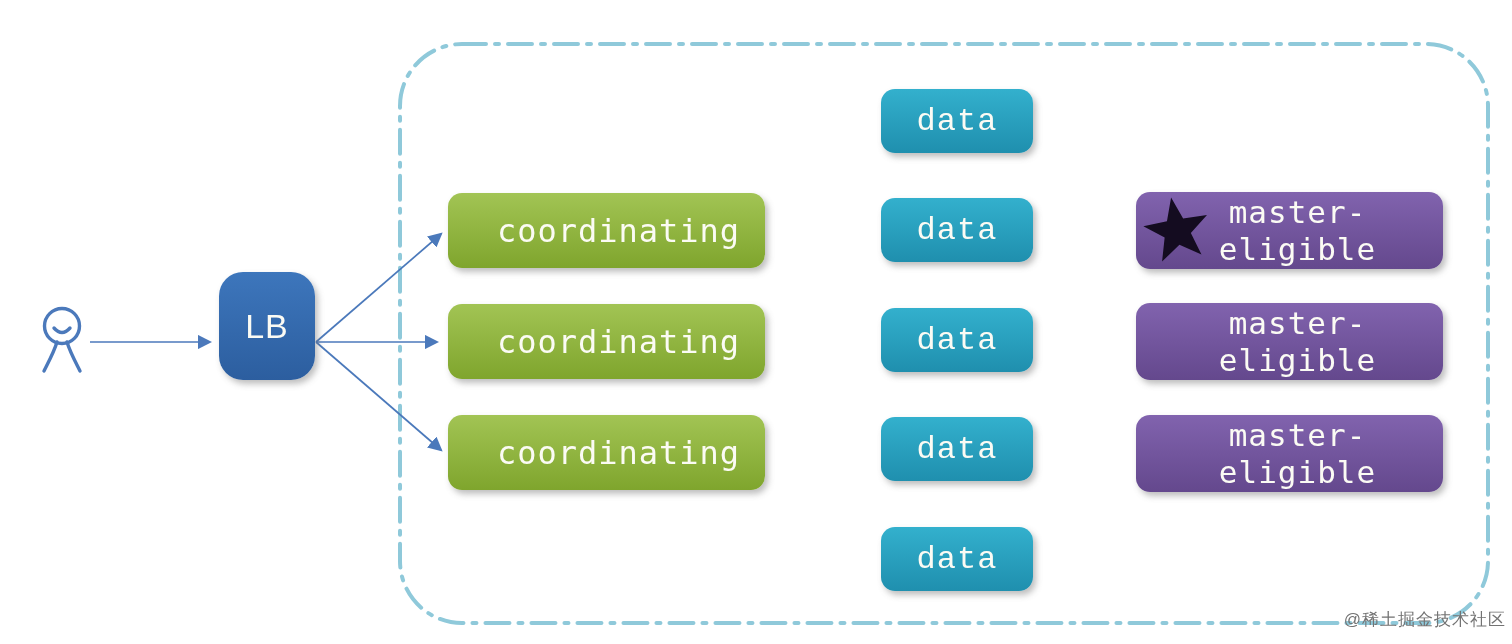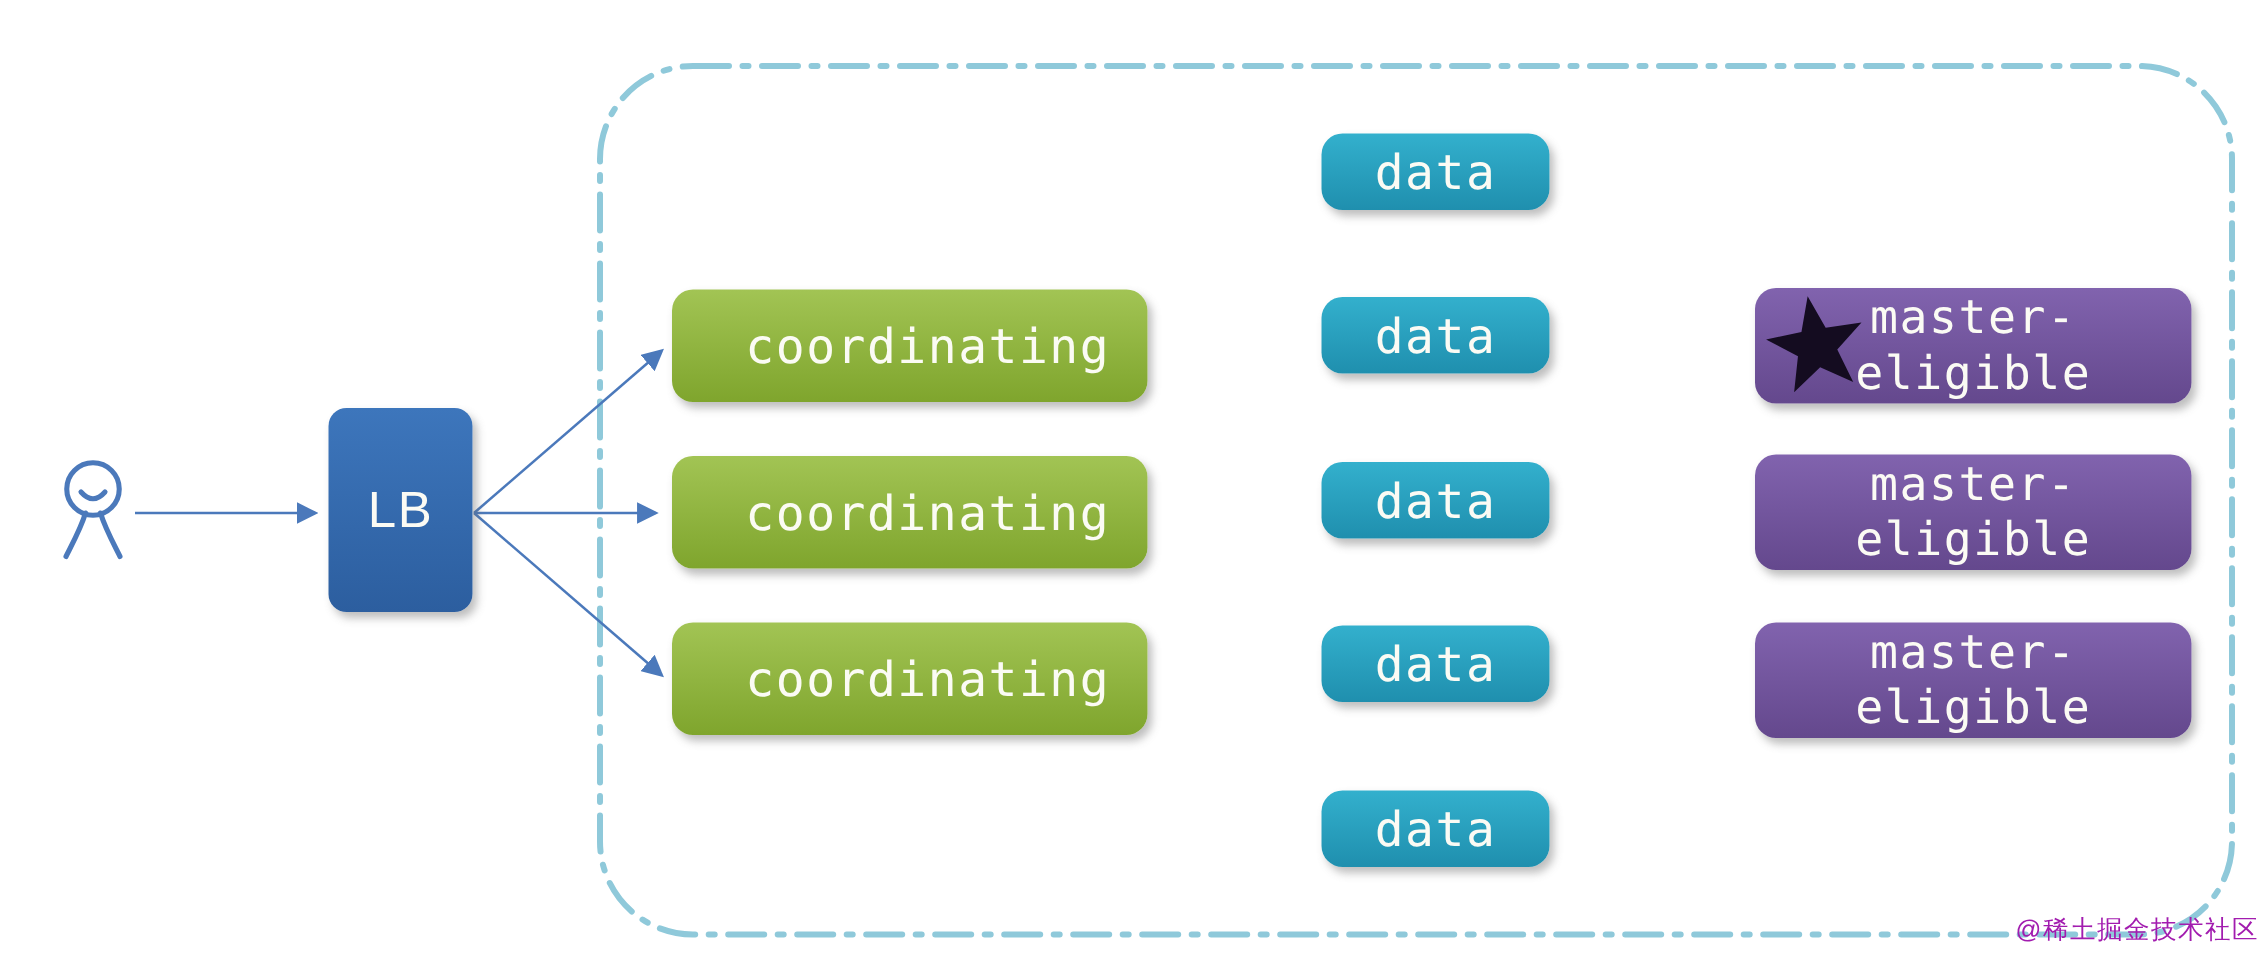"data" .data-node { font-family: none -> Liberation Mono, monospace; height: 51px -> 64px }
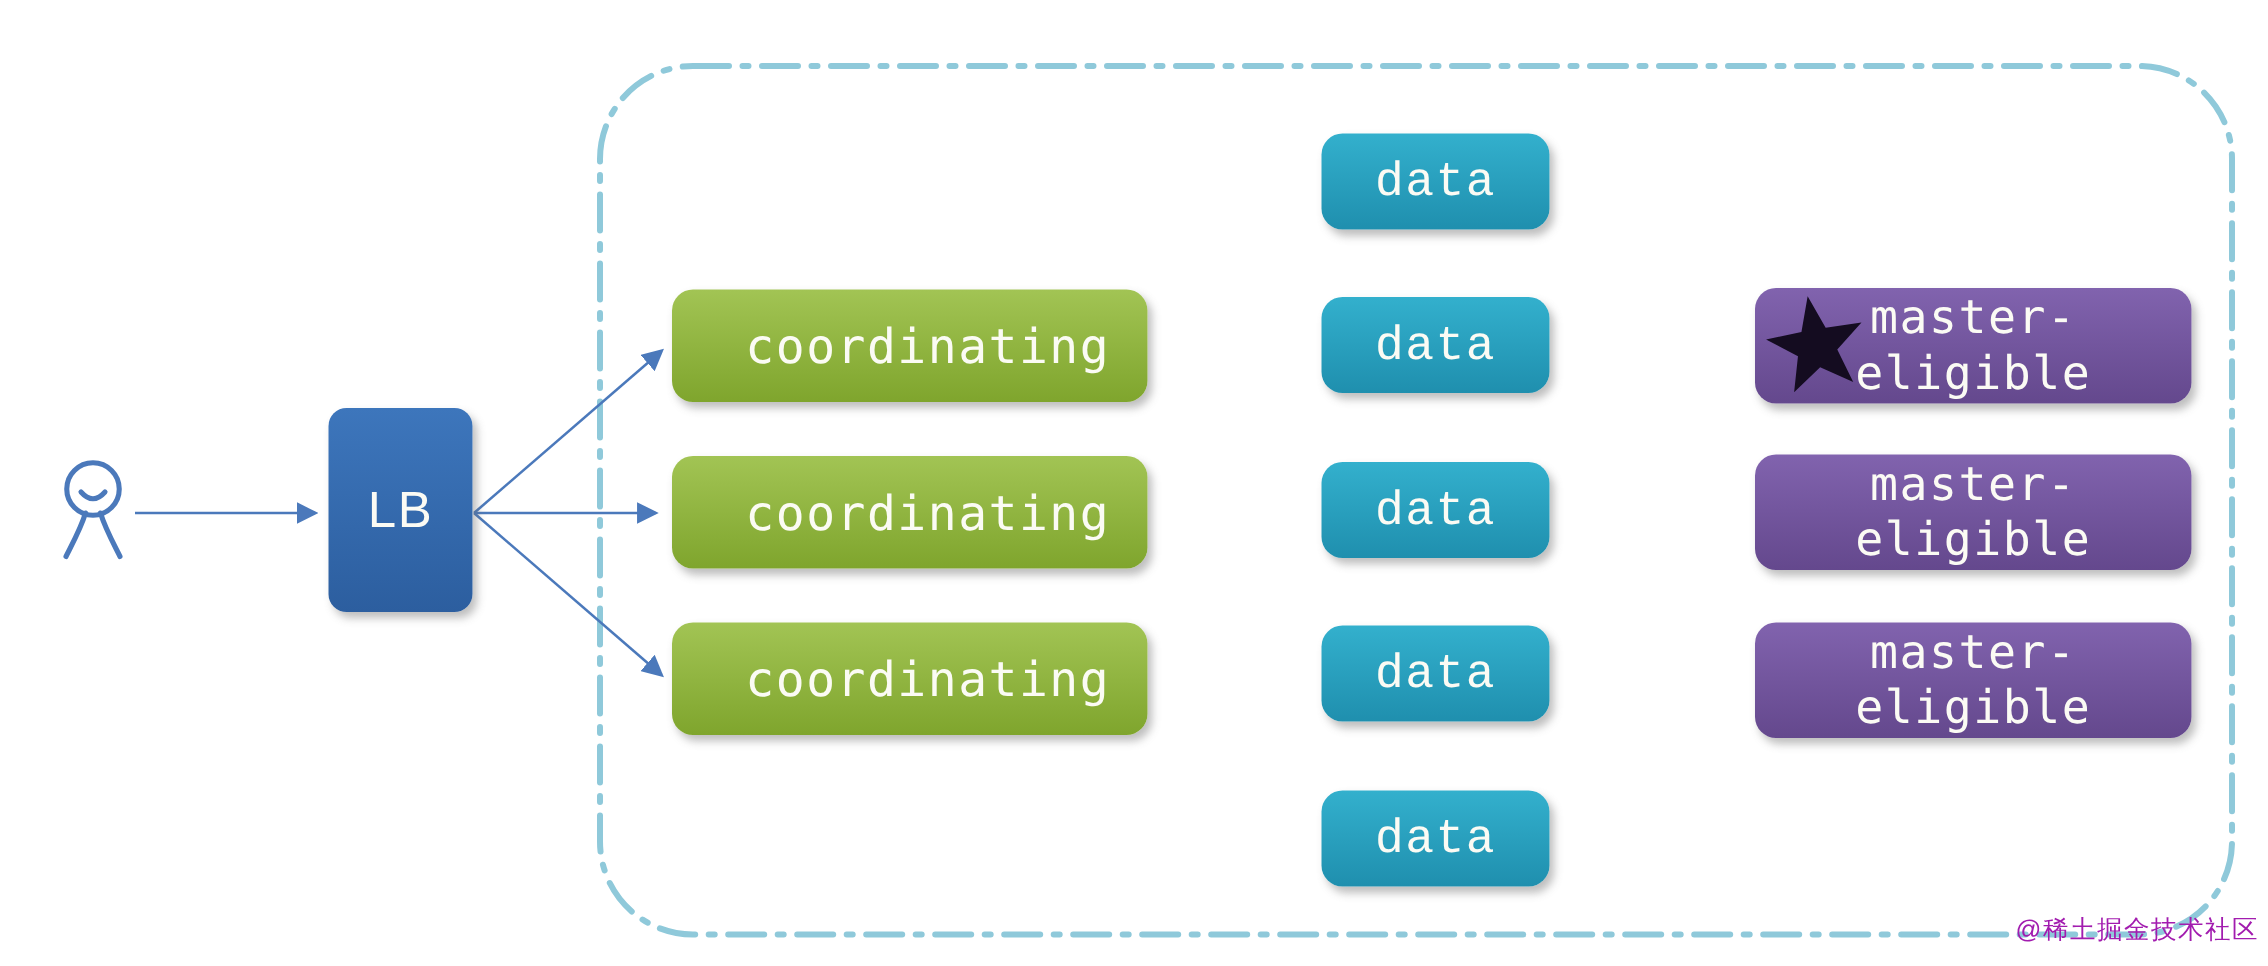"master-" .master-node { left: 1170px -> 1136px; padding-left: none -> 16px }
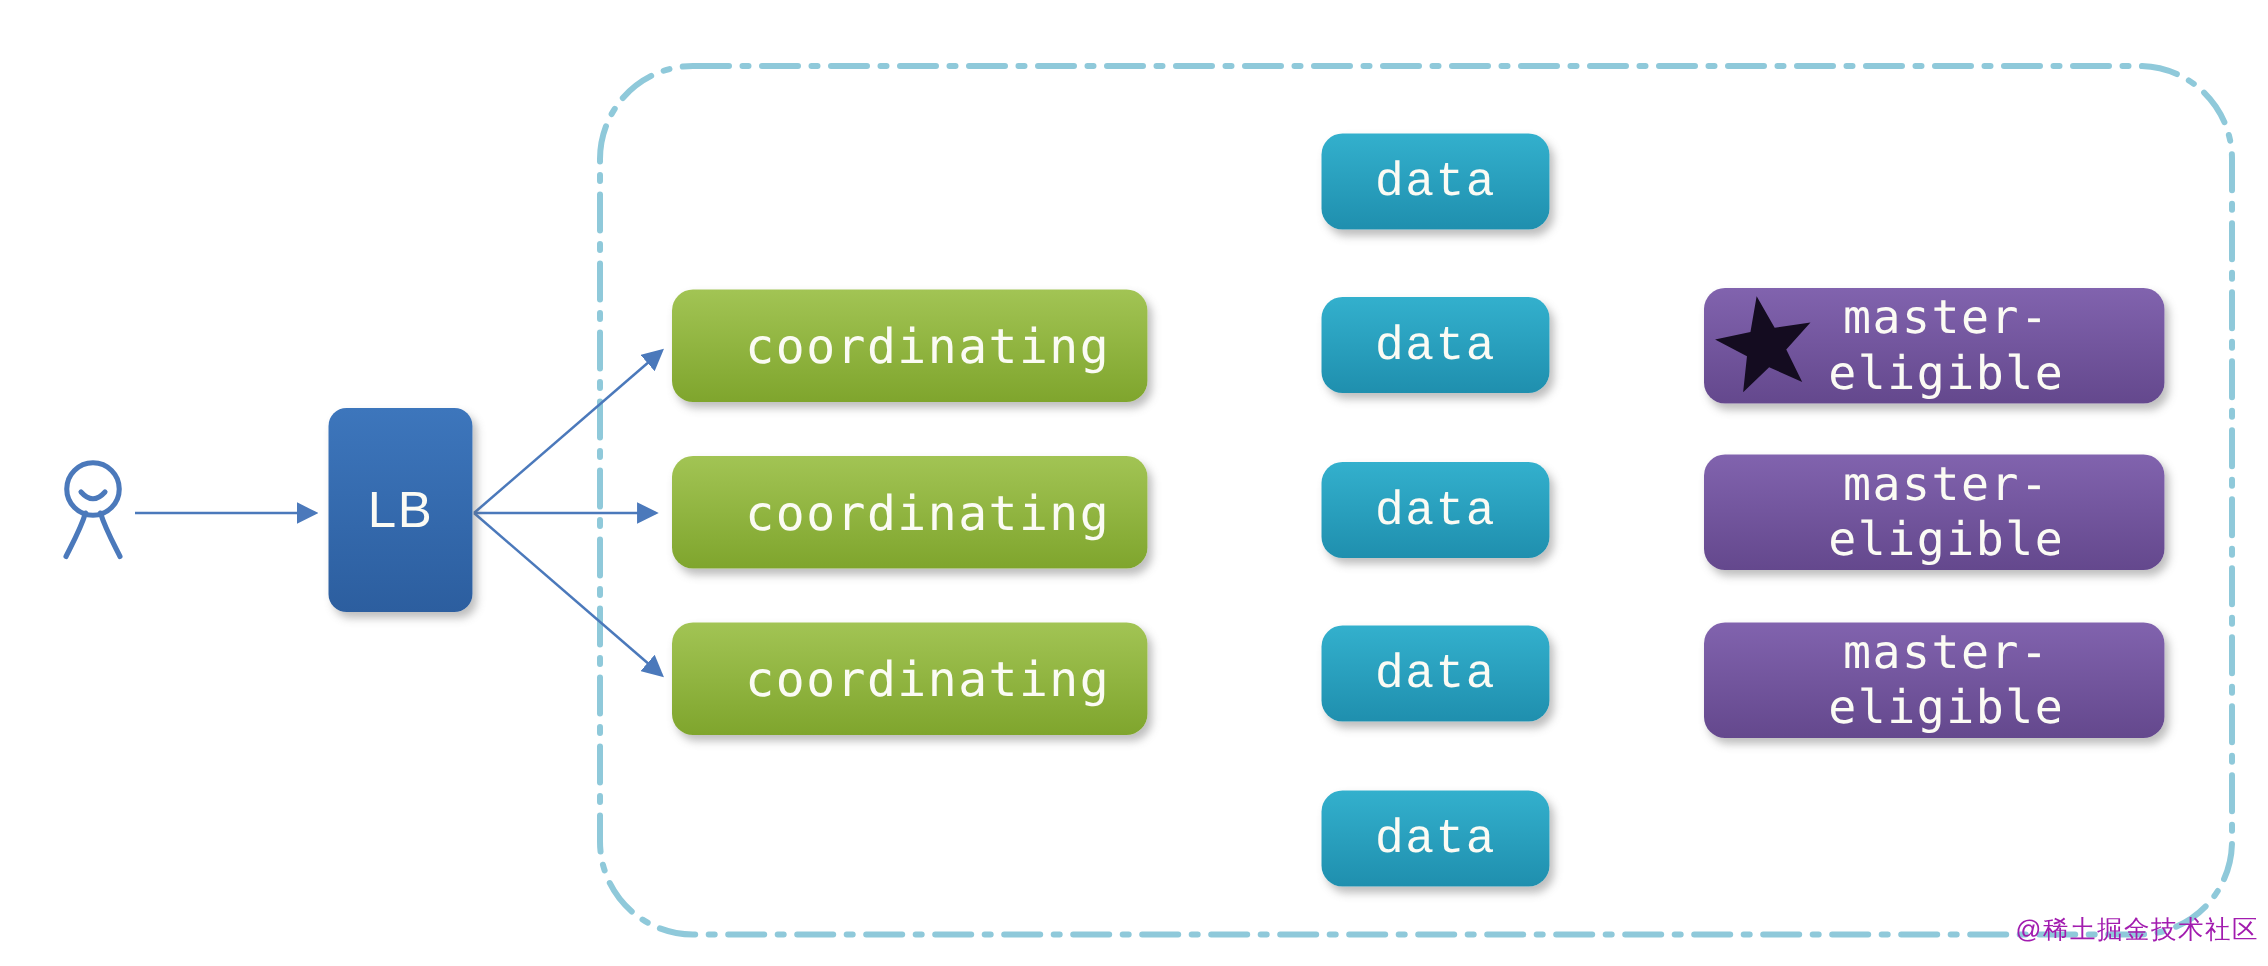"LB" .lb-node { border-radius: 12px -> 24px; height: 136px -> 108px }
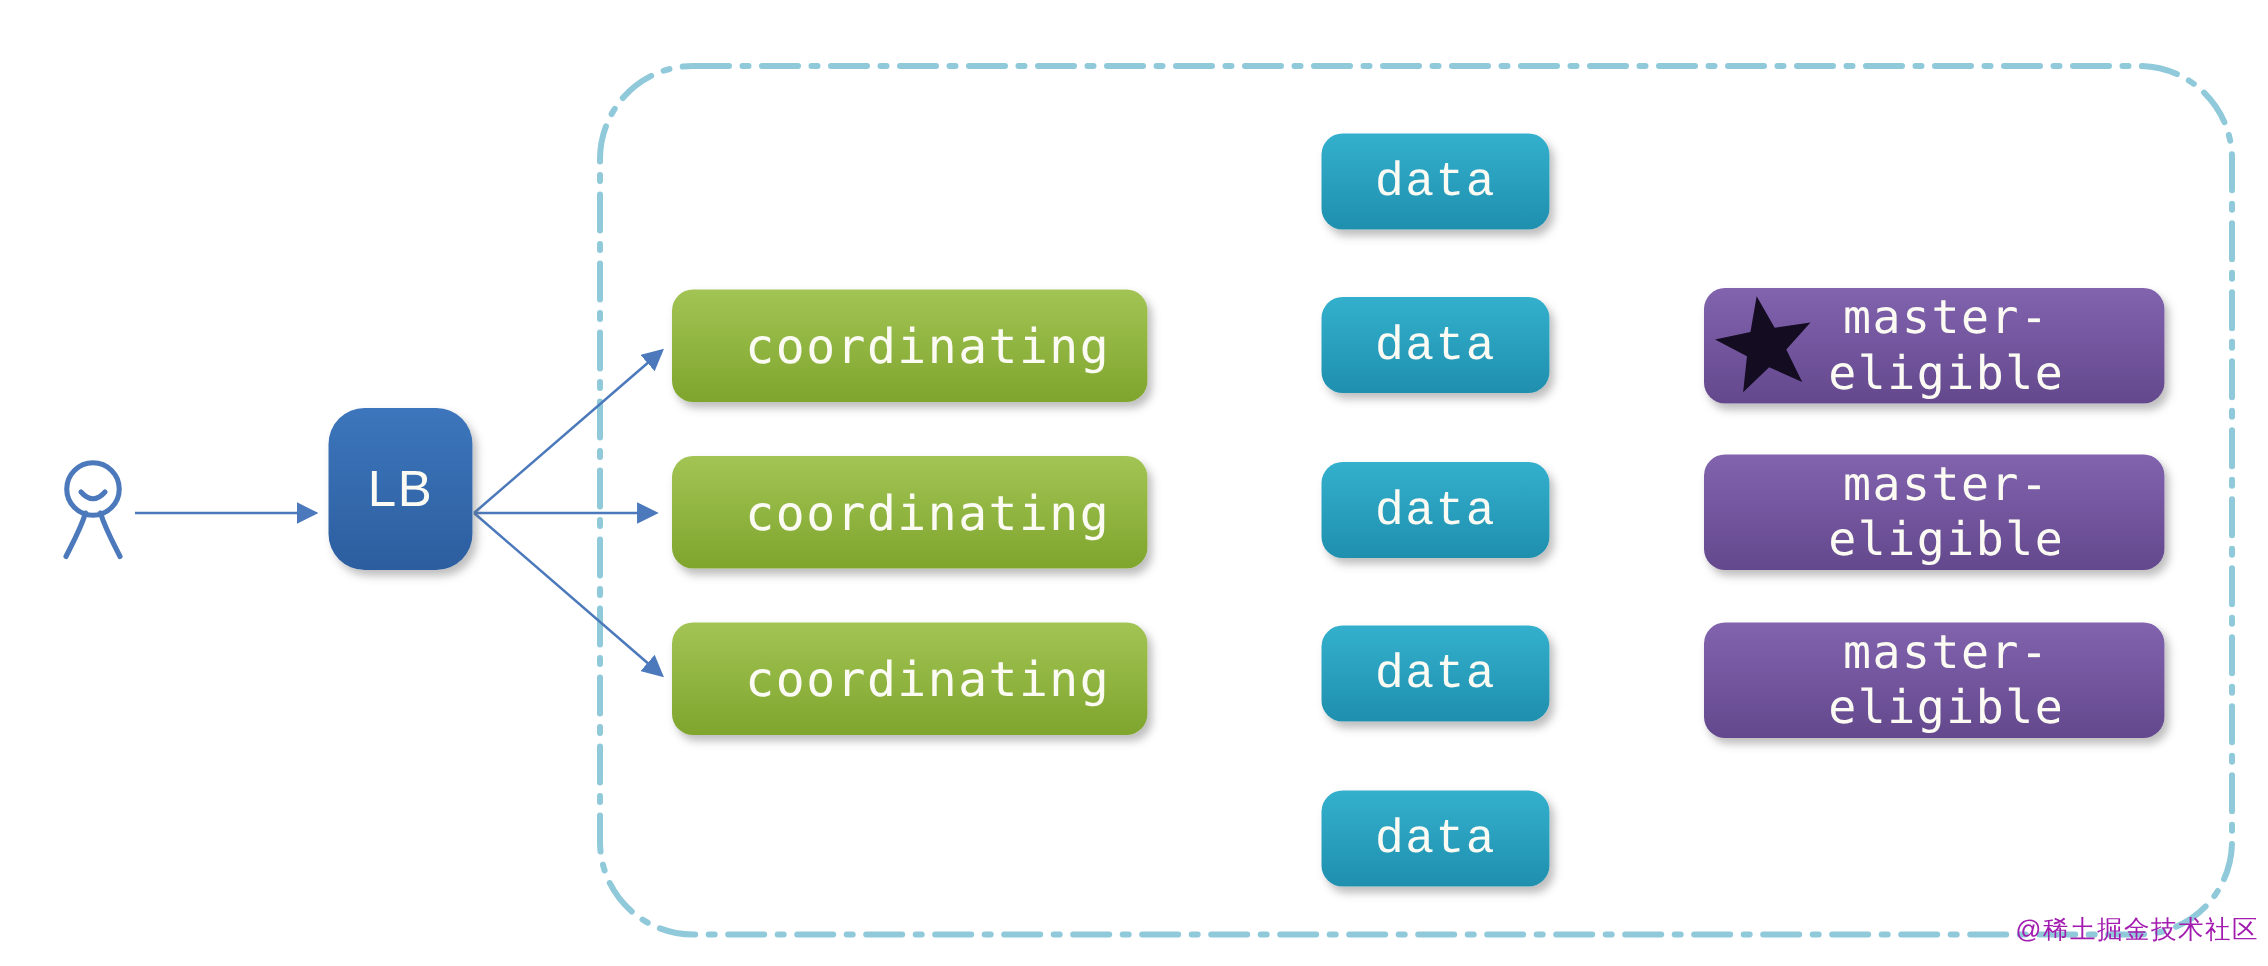"@稀土掘金技术社区" .watermark { color: #a21caf -> #737373 }
